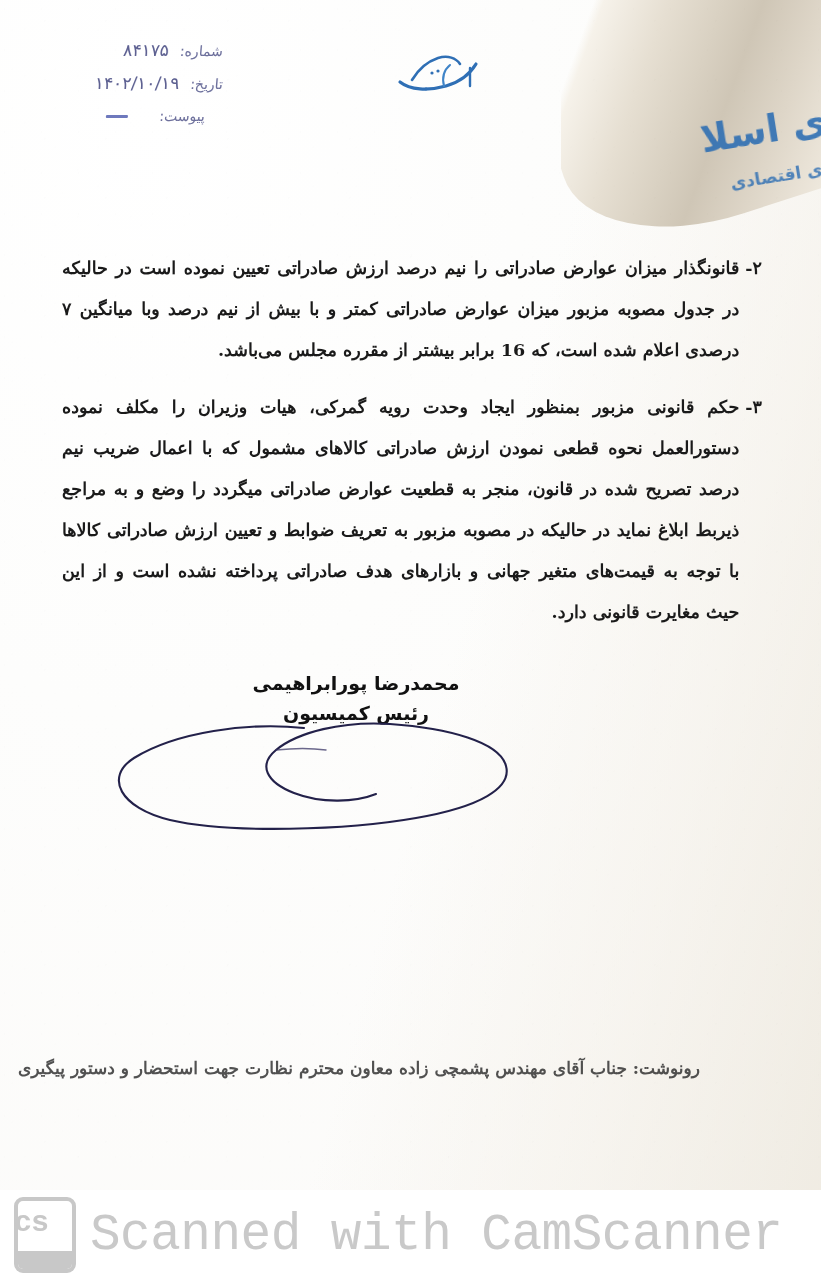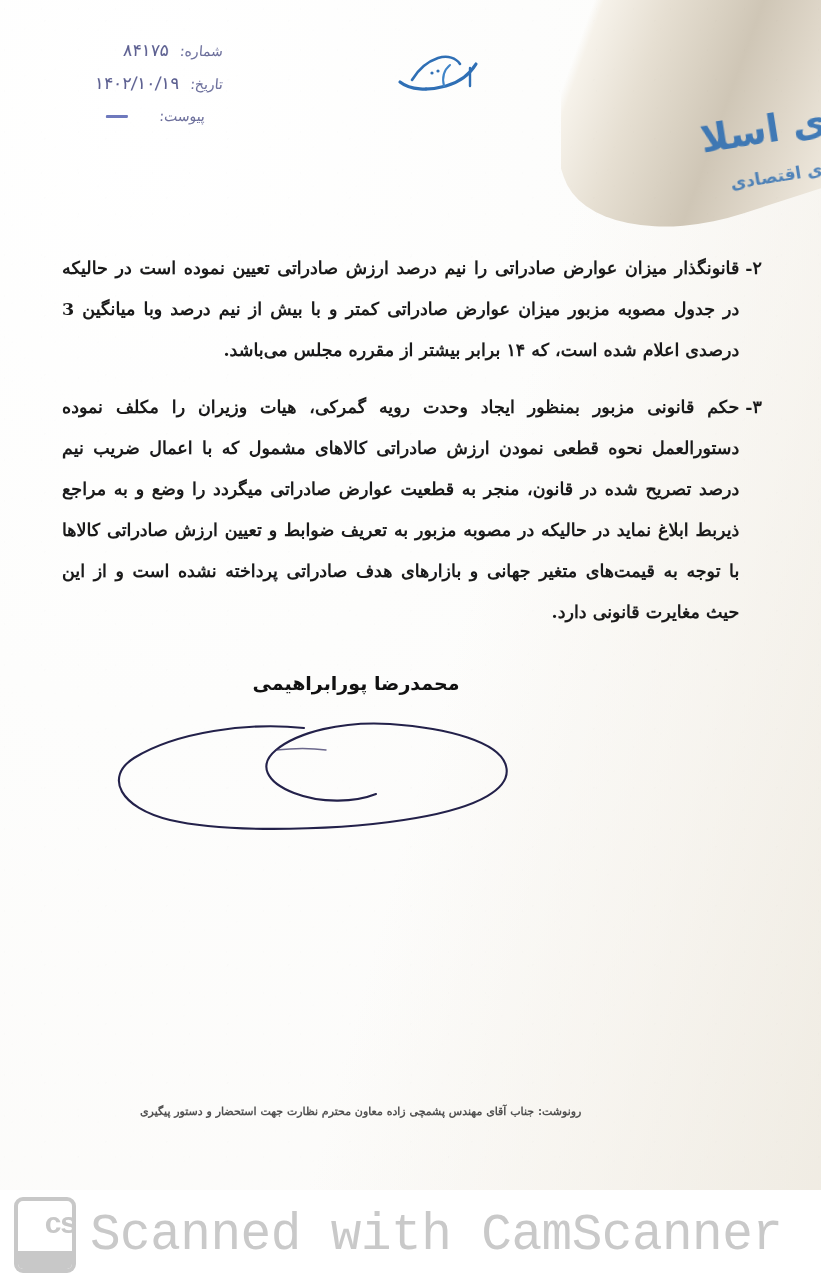"قانونگذار میزان عوارض صادراتی را" span.para-body { text: 3 درصدی اعلام شده است، که ۱۴ -> ۷ درصدی اعلام شده است، که 16 }
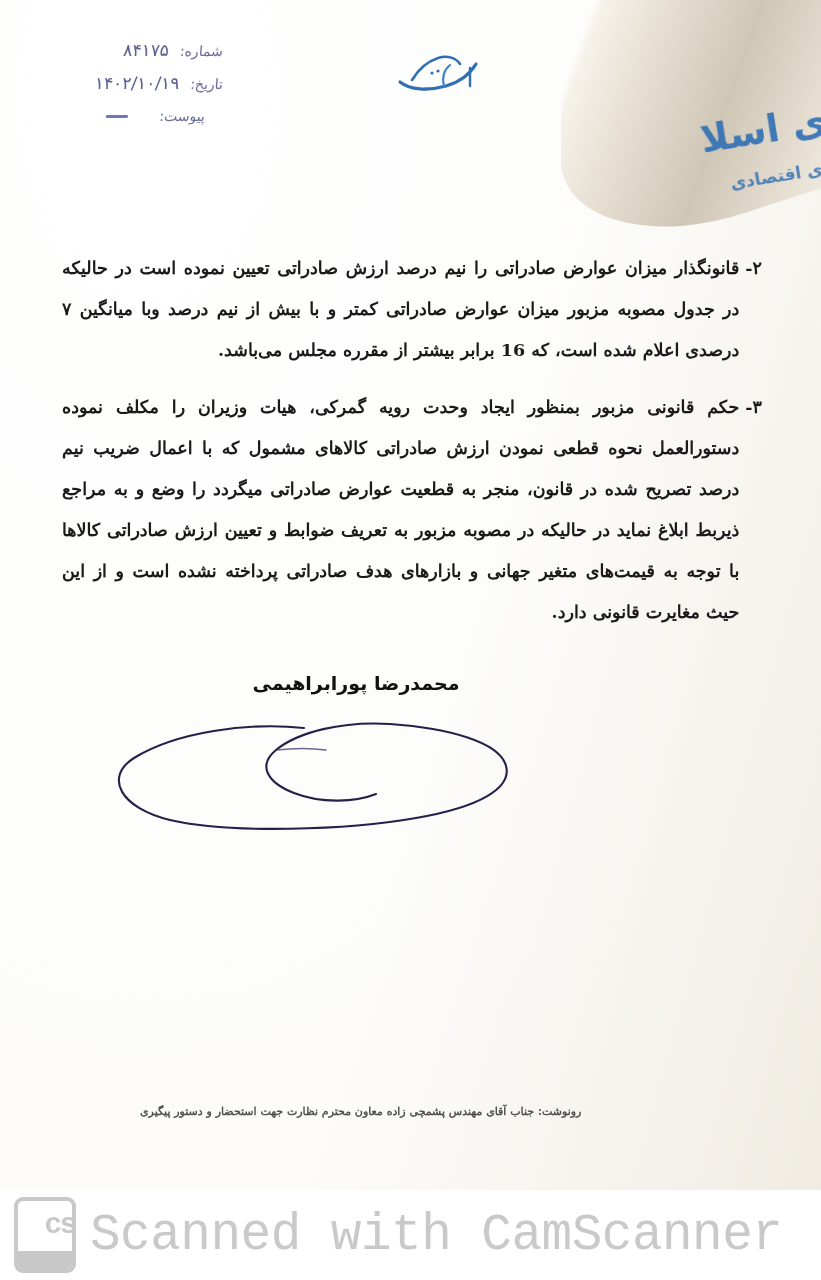"رئیس کمیسیون" div { html: none -> <div>رئیس کمیسیون</div> }
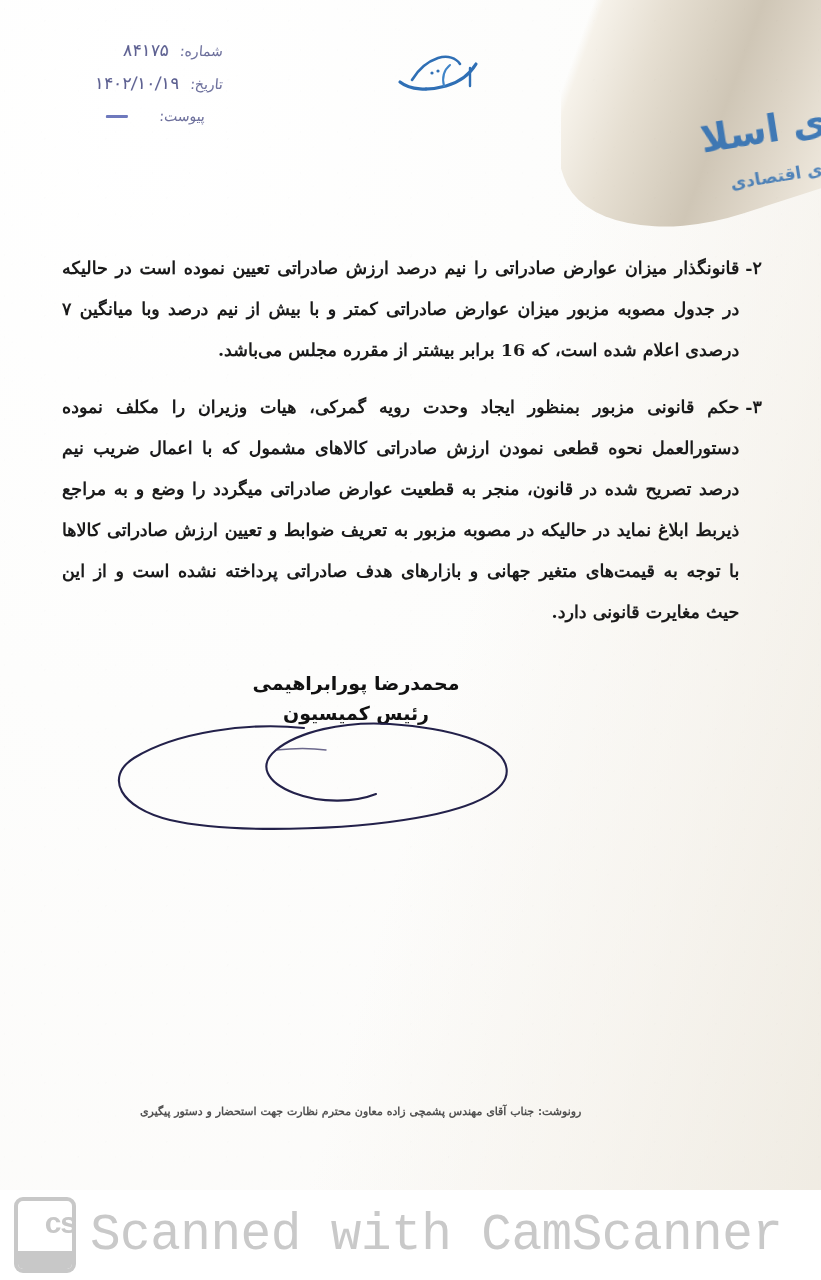"رونوشت: جناب آقای مهندس پشمچی" #cc-note { font-size: 11px -> 17px; margin-top: 47px -> none }
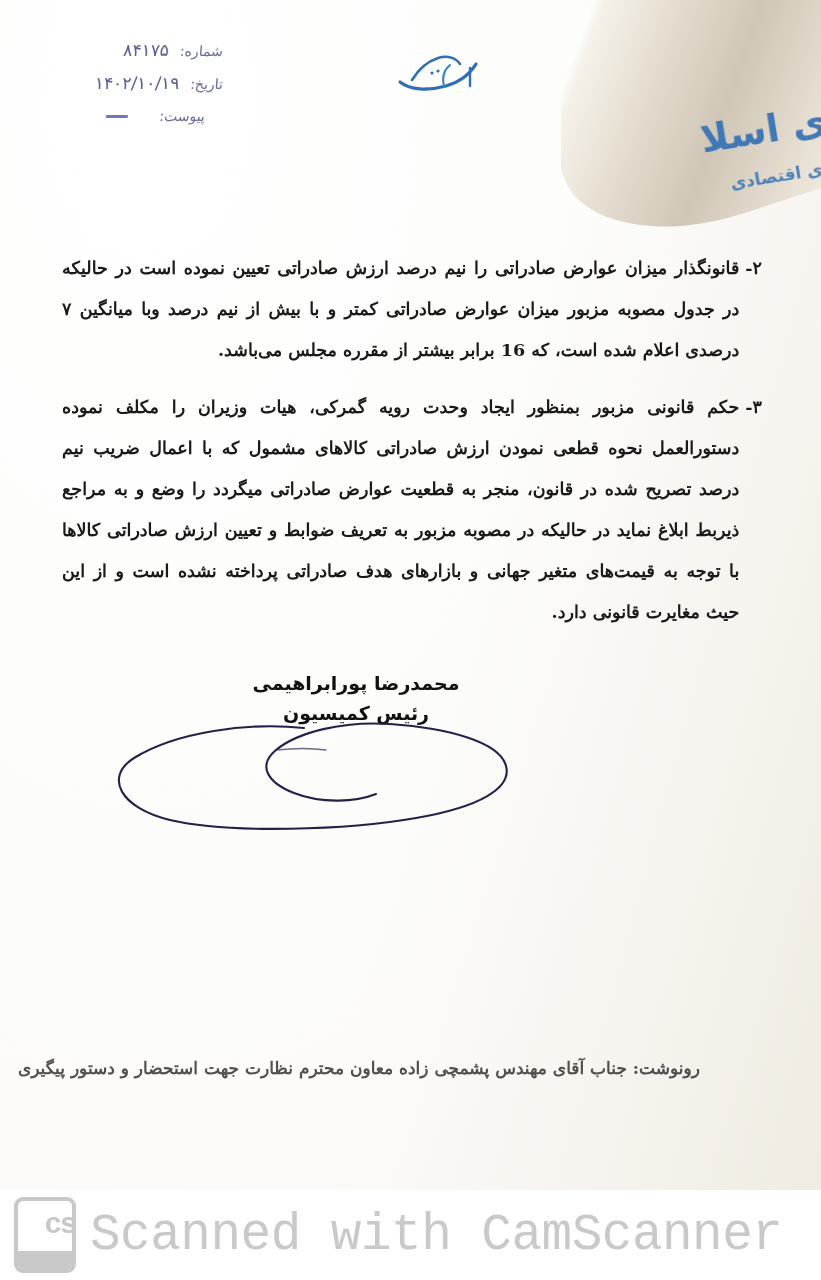"cs" #cs-logo .cs-text { font-family: Liberation Sans, sans-serif -> Liberation Mono, monospace; text-align: right -> left }
